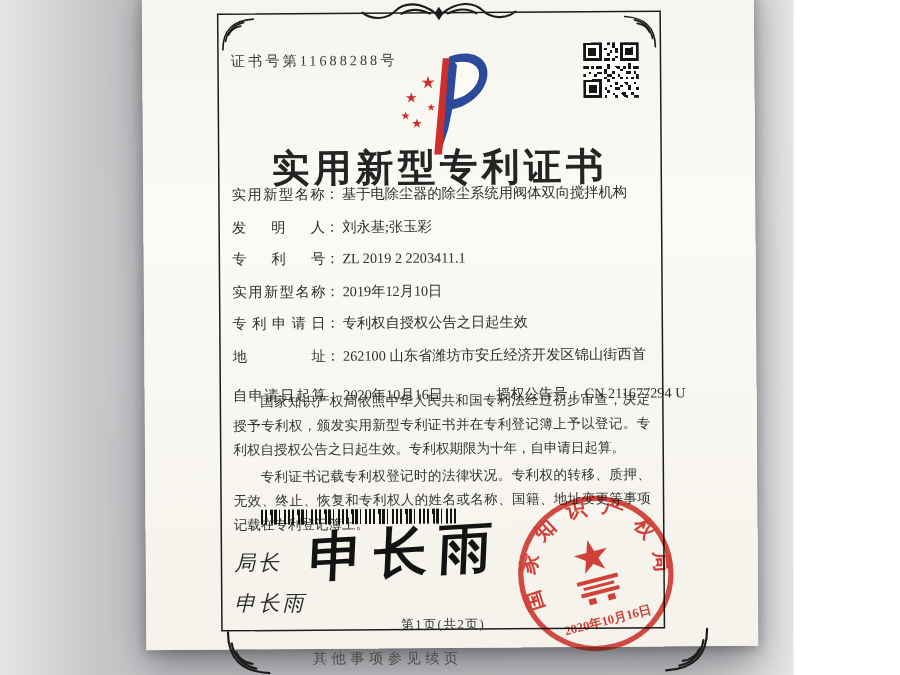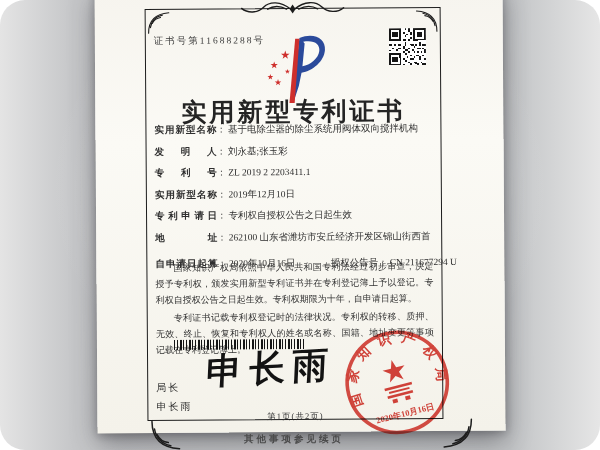"证书号第11688288号" .stage { border-radius: 25px -> none; width: 600px -> 529px }
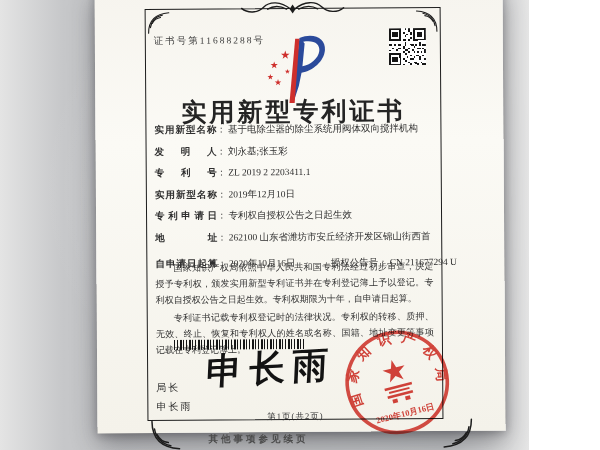"实用新型名称" .flabel { font-weight: bold -> none }
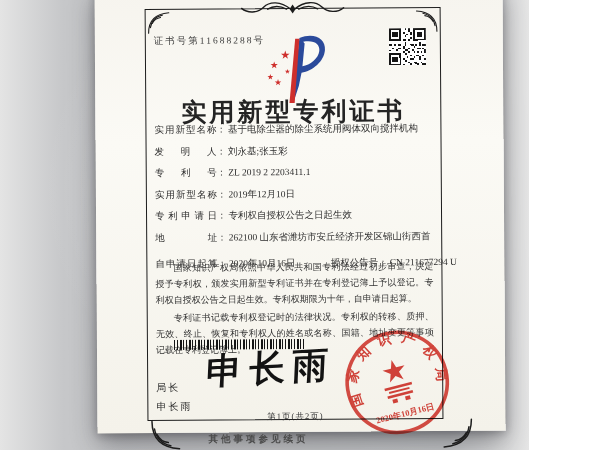"局长" .signer { font-size: 10px -> 14px; font-style: none -> italic; top: 368px -> 354px }
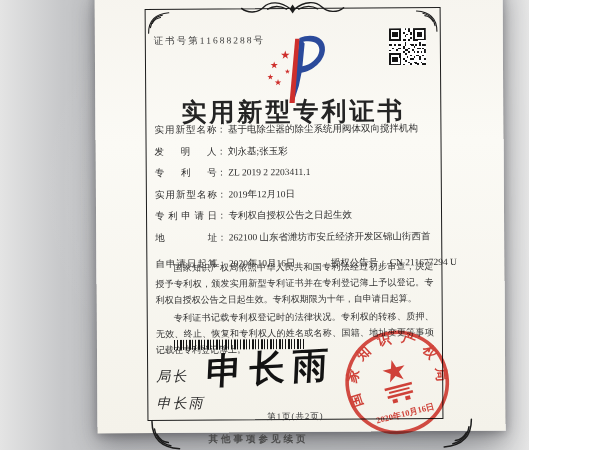"其他事项参见续页" .caption-below { font-weight: bold -> normal }
